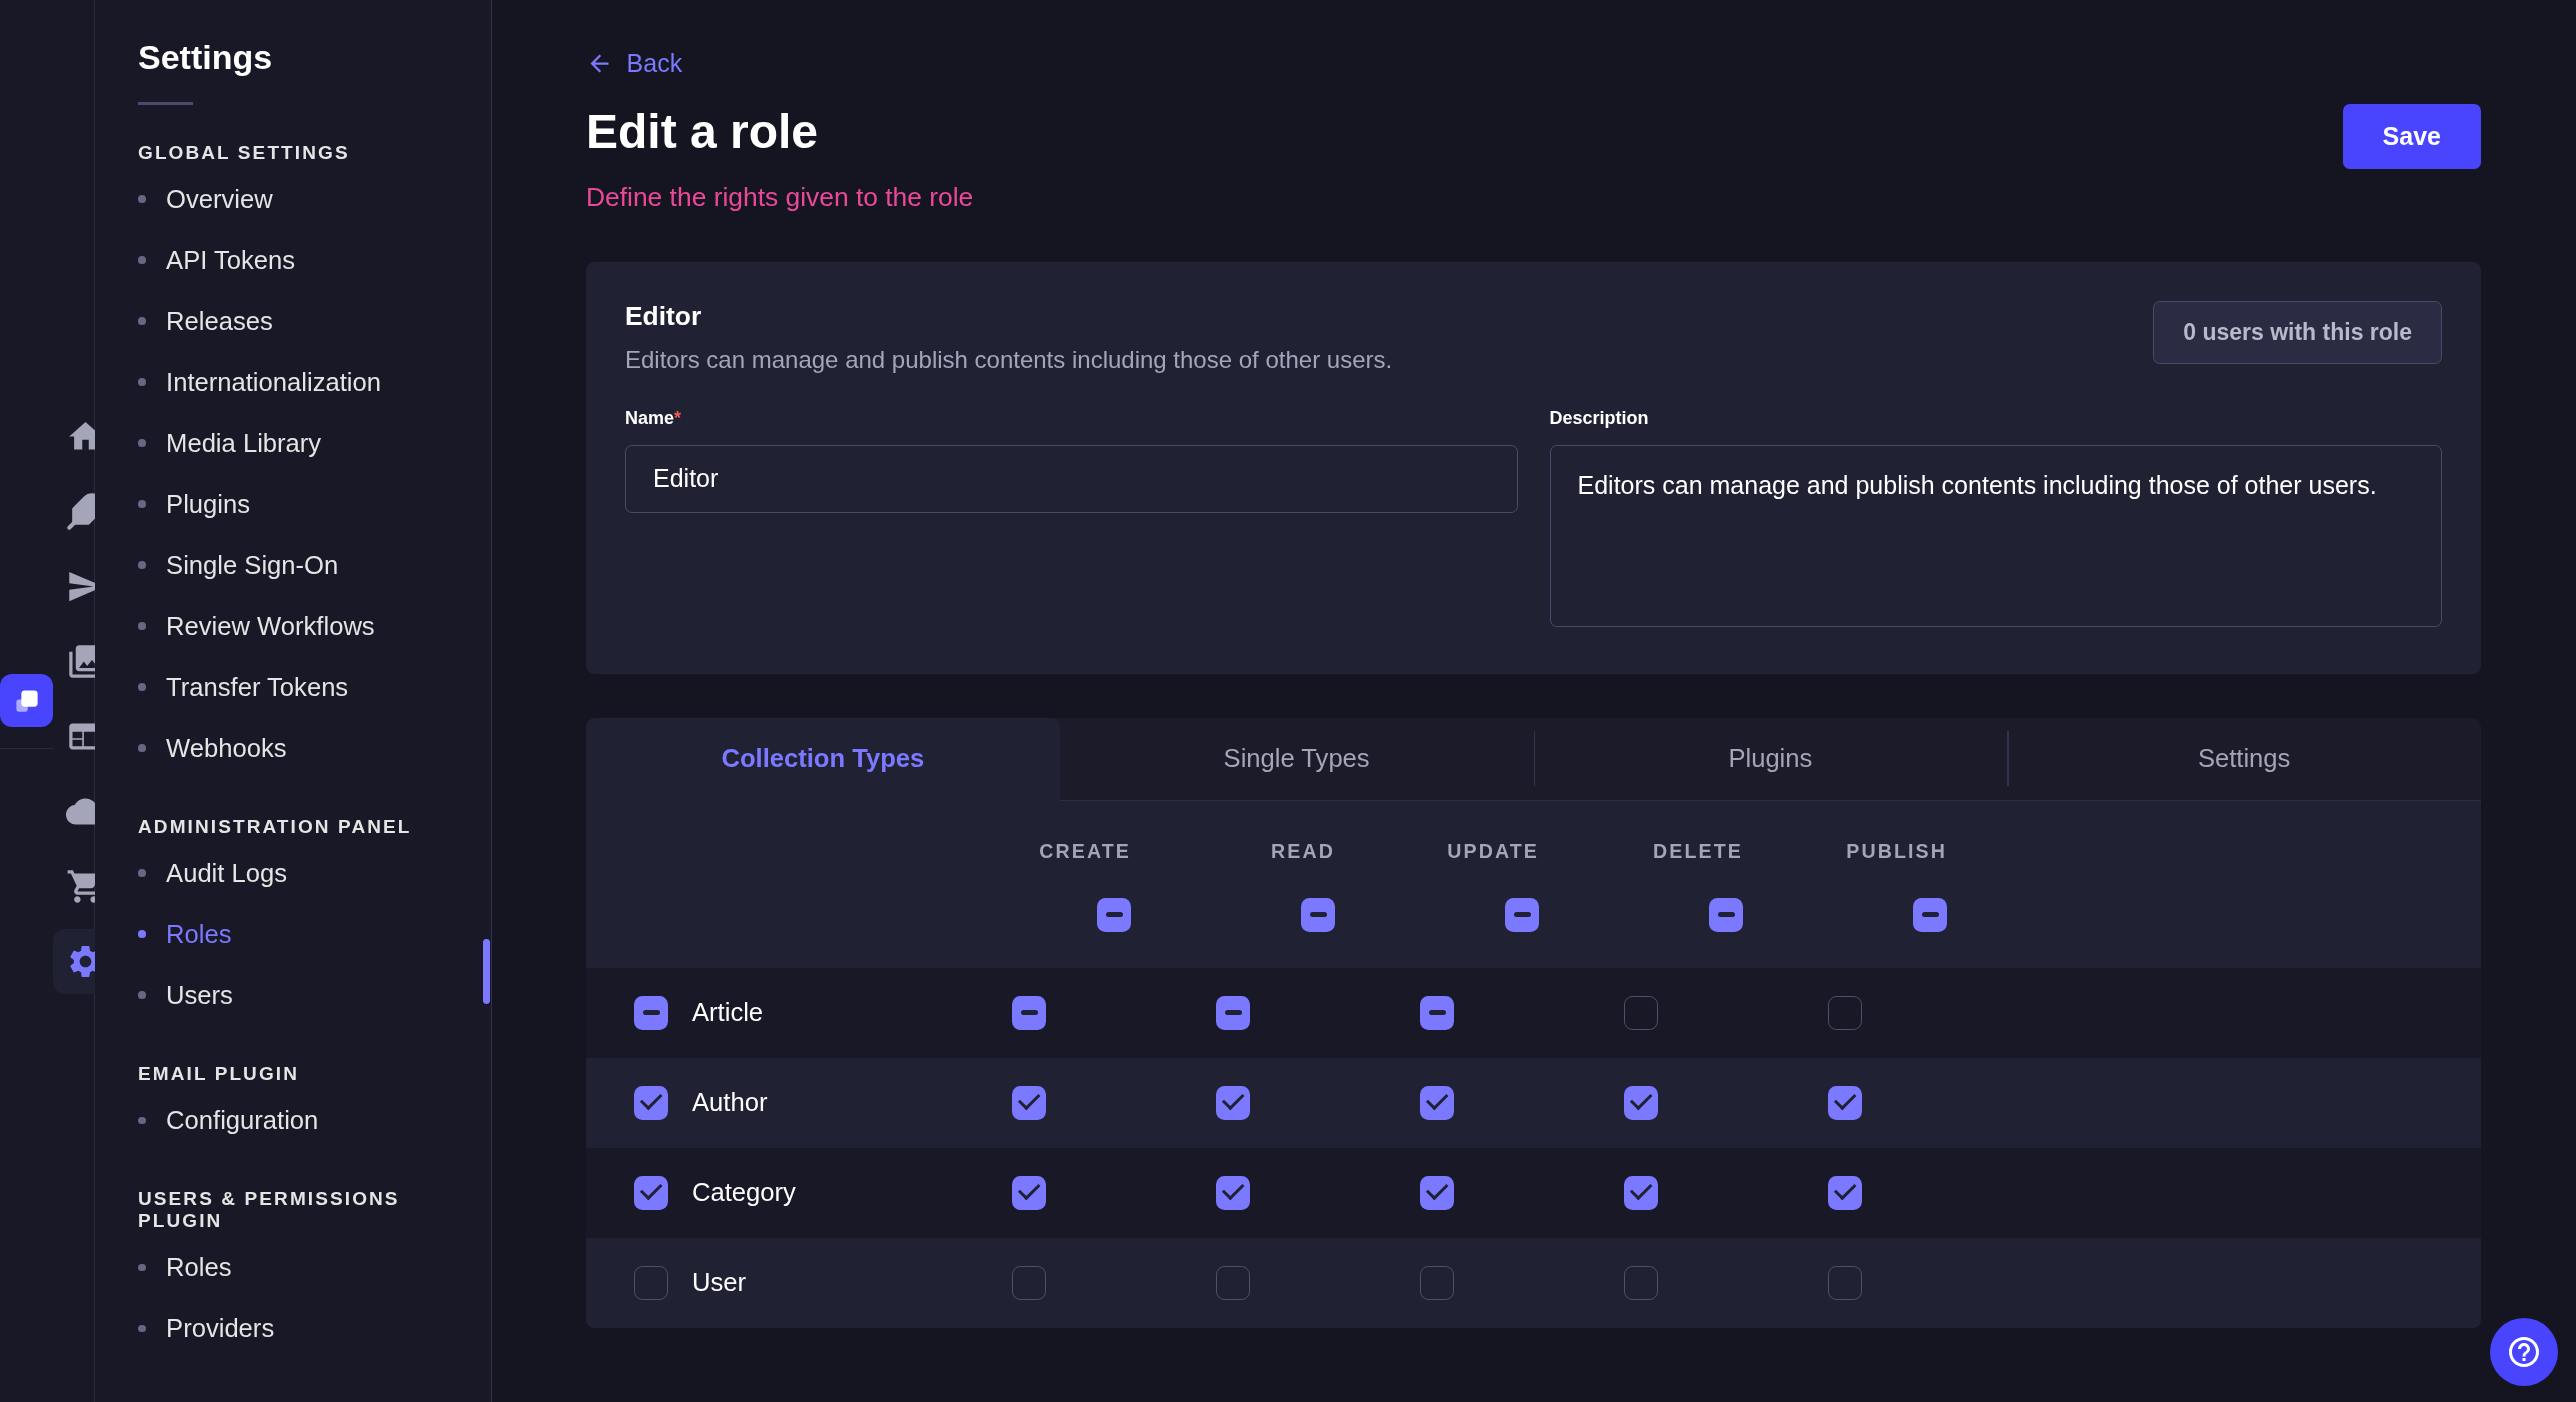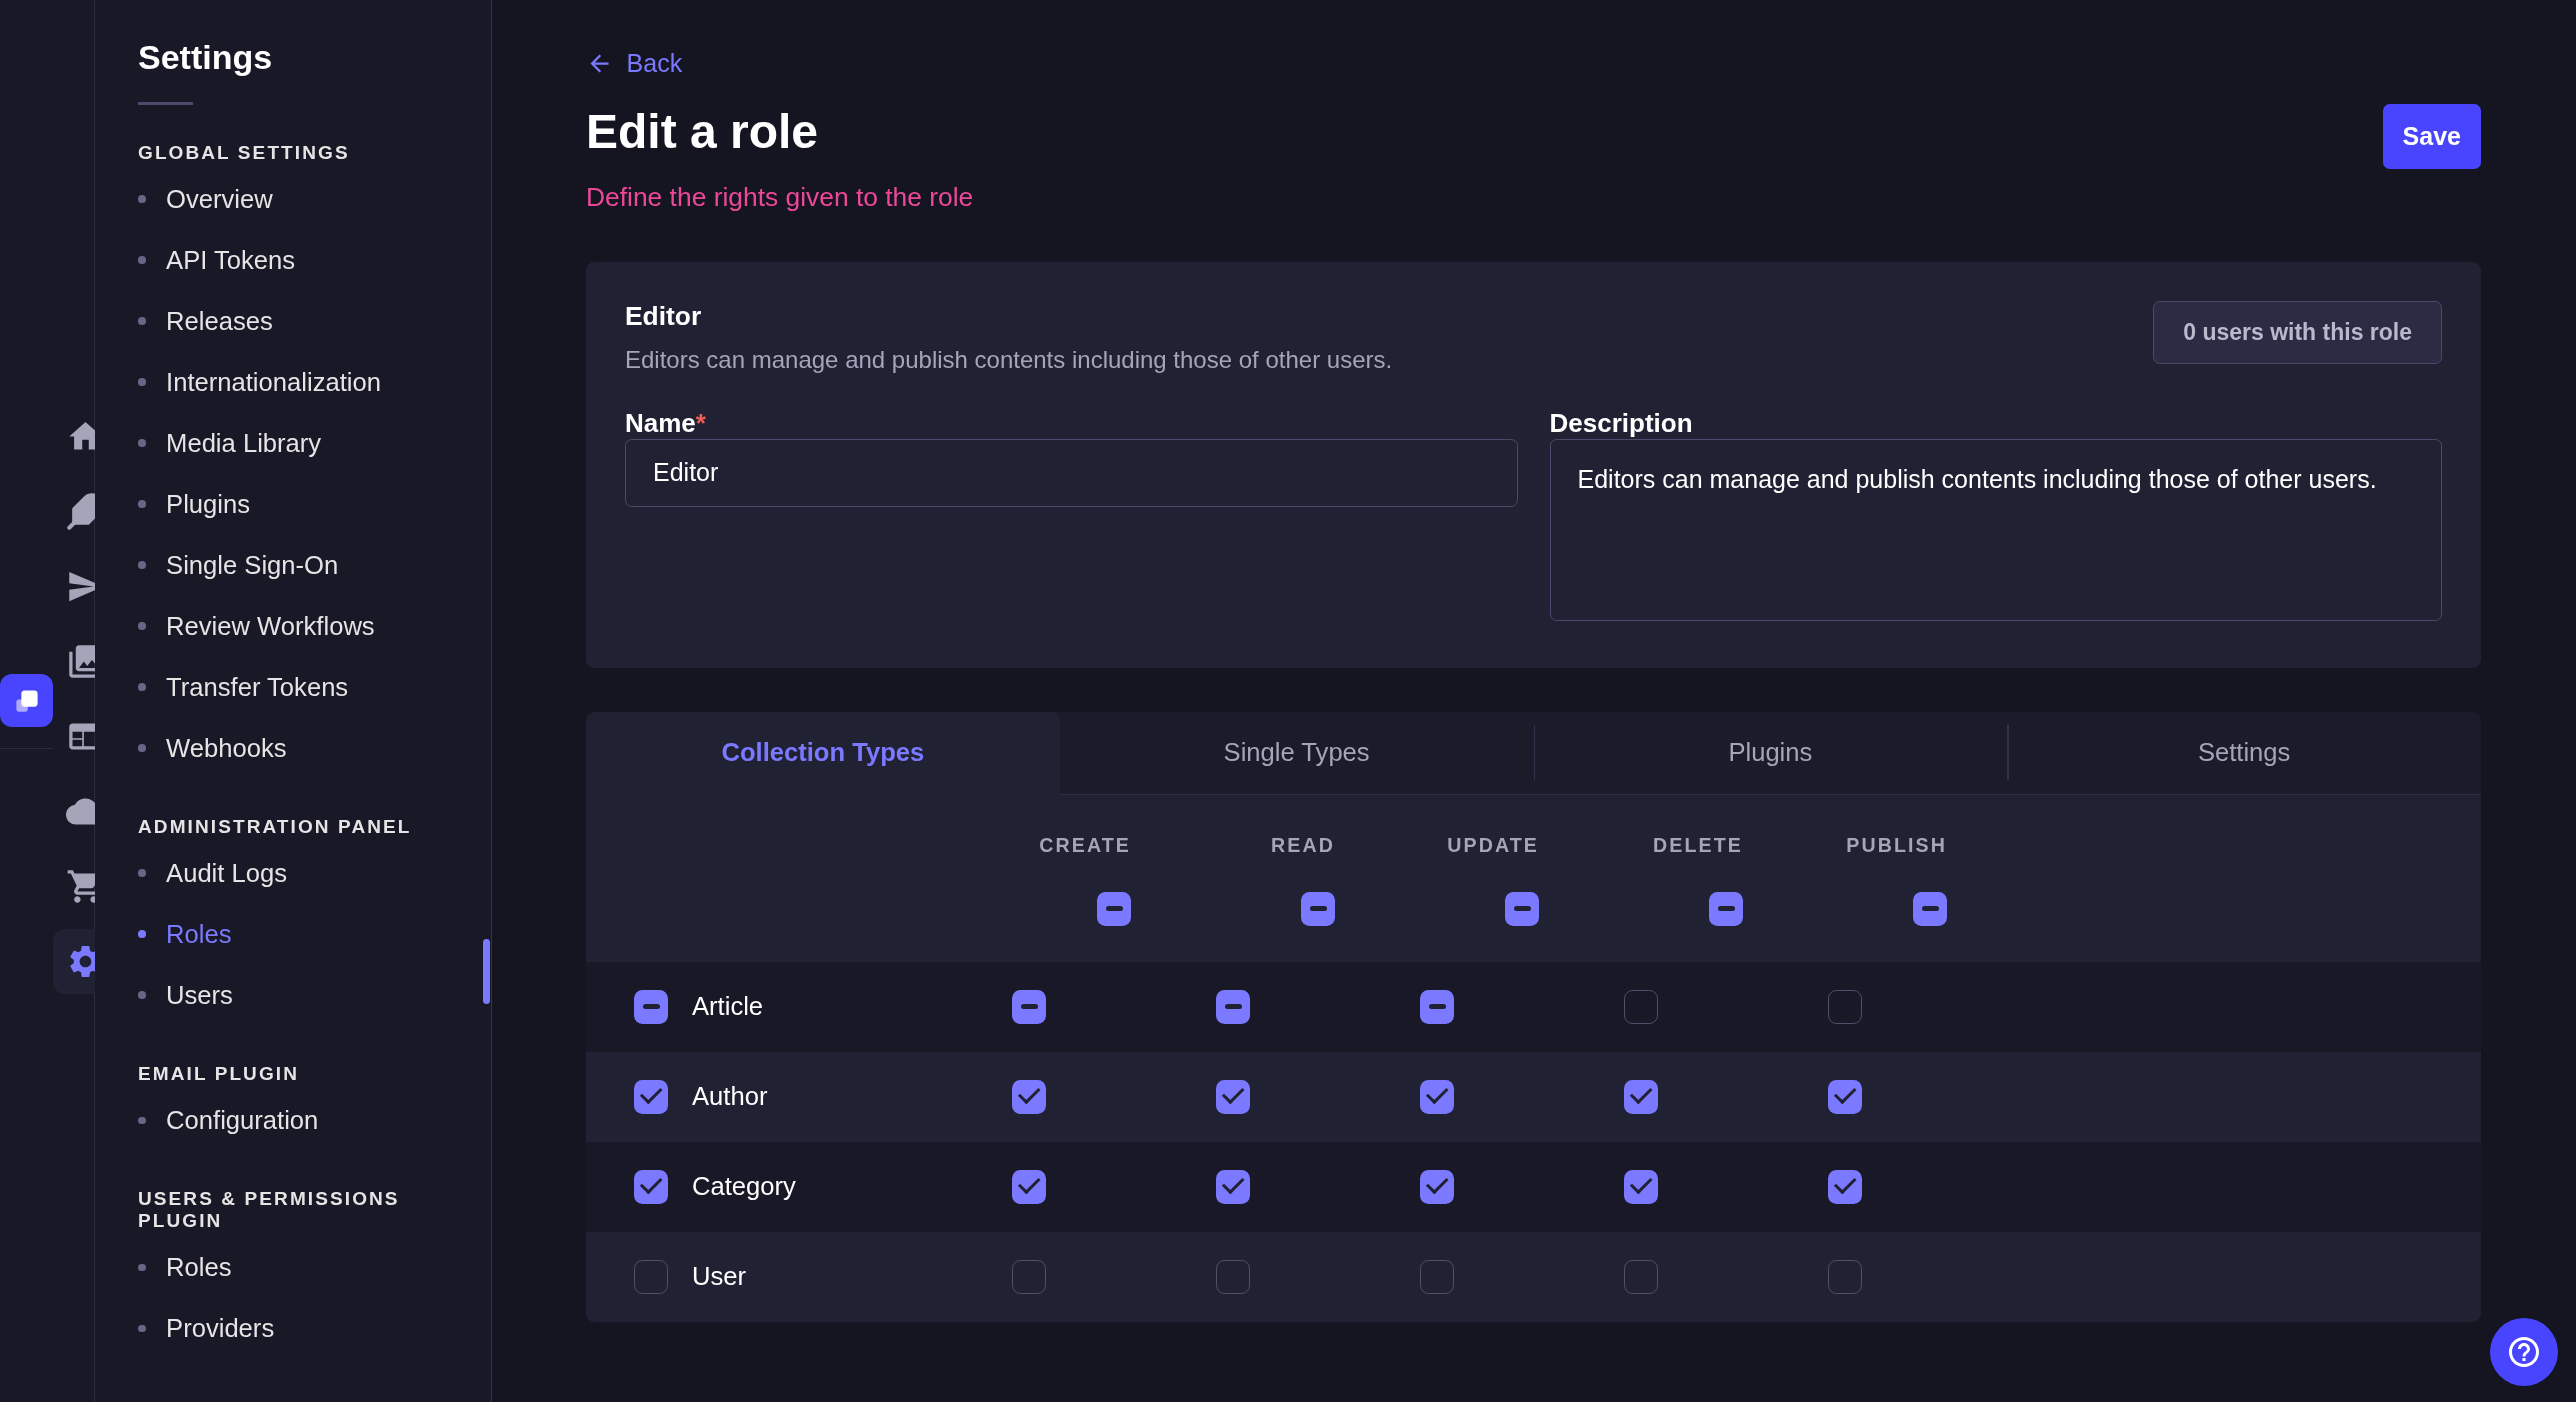"Save" .save-btn { padding: 0 20px -> 0 40px }
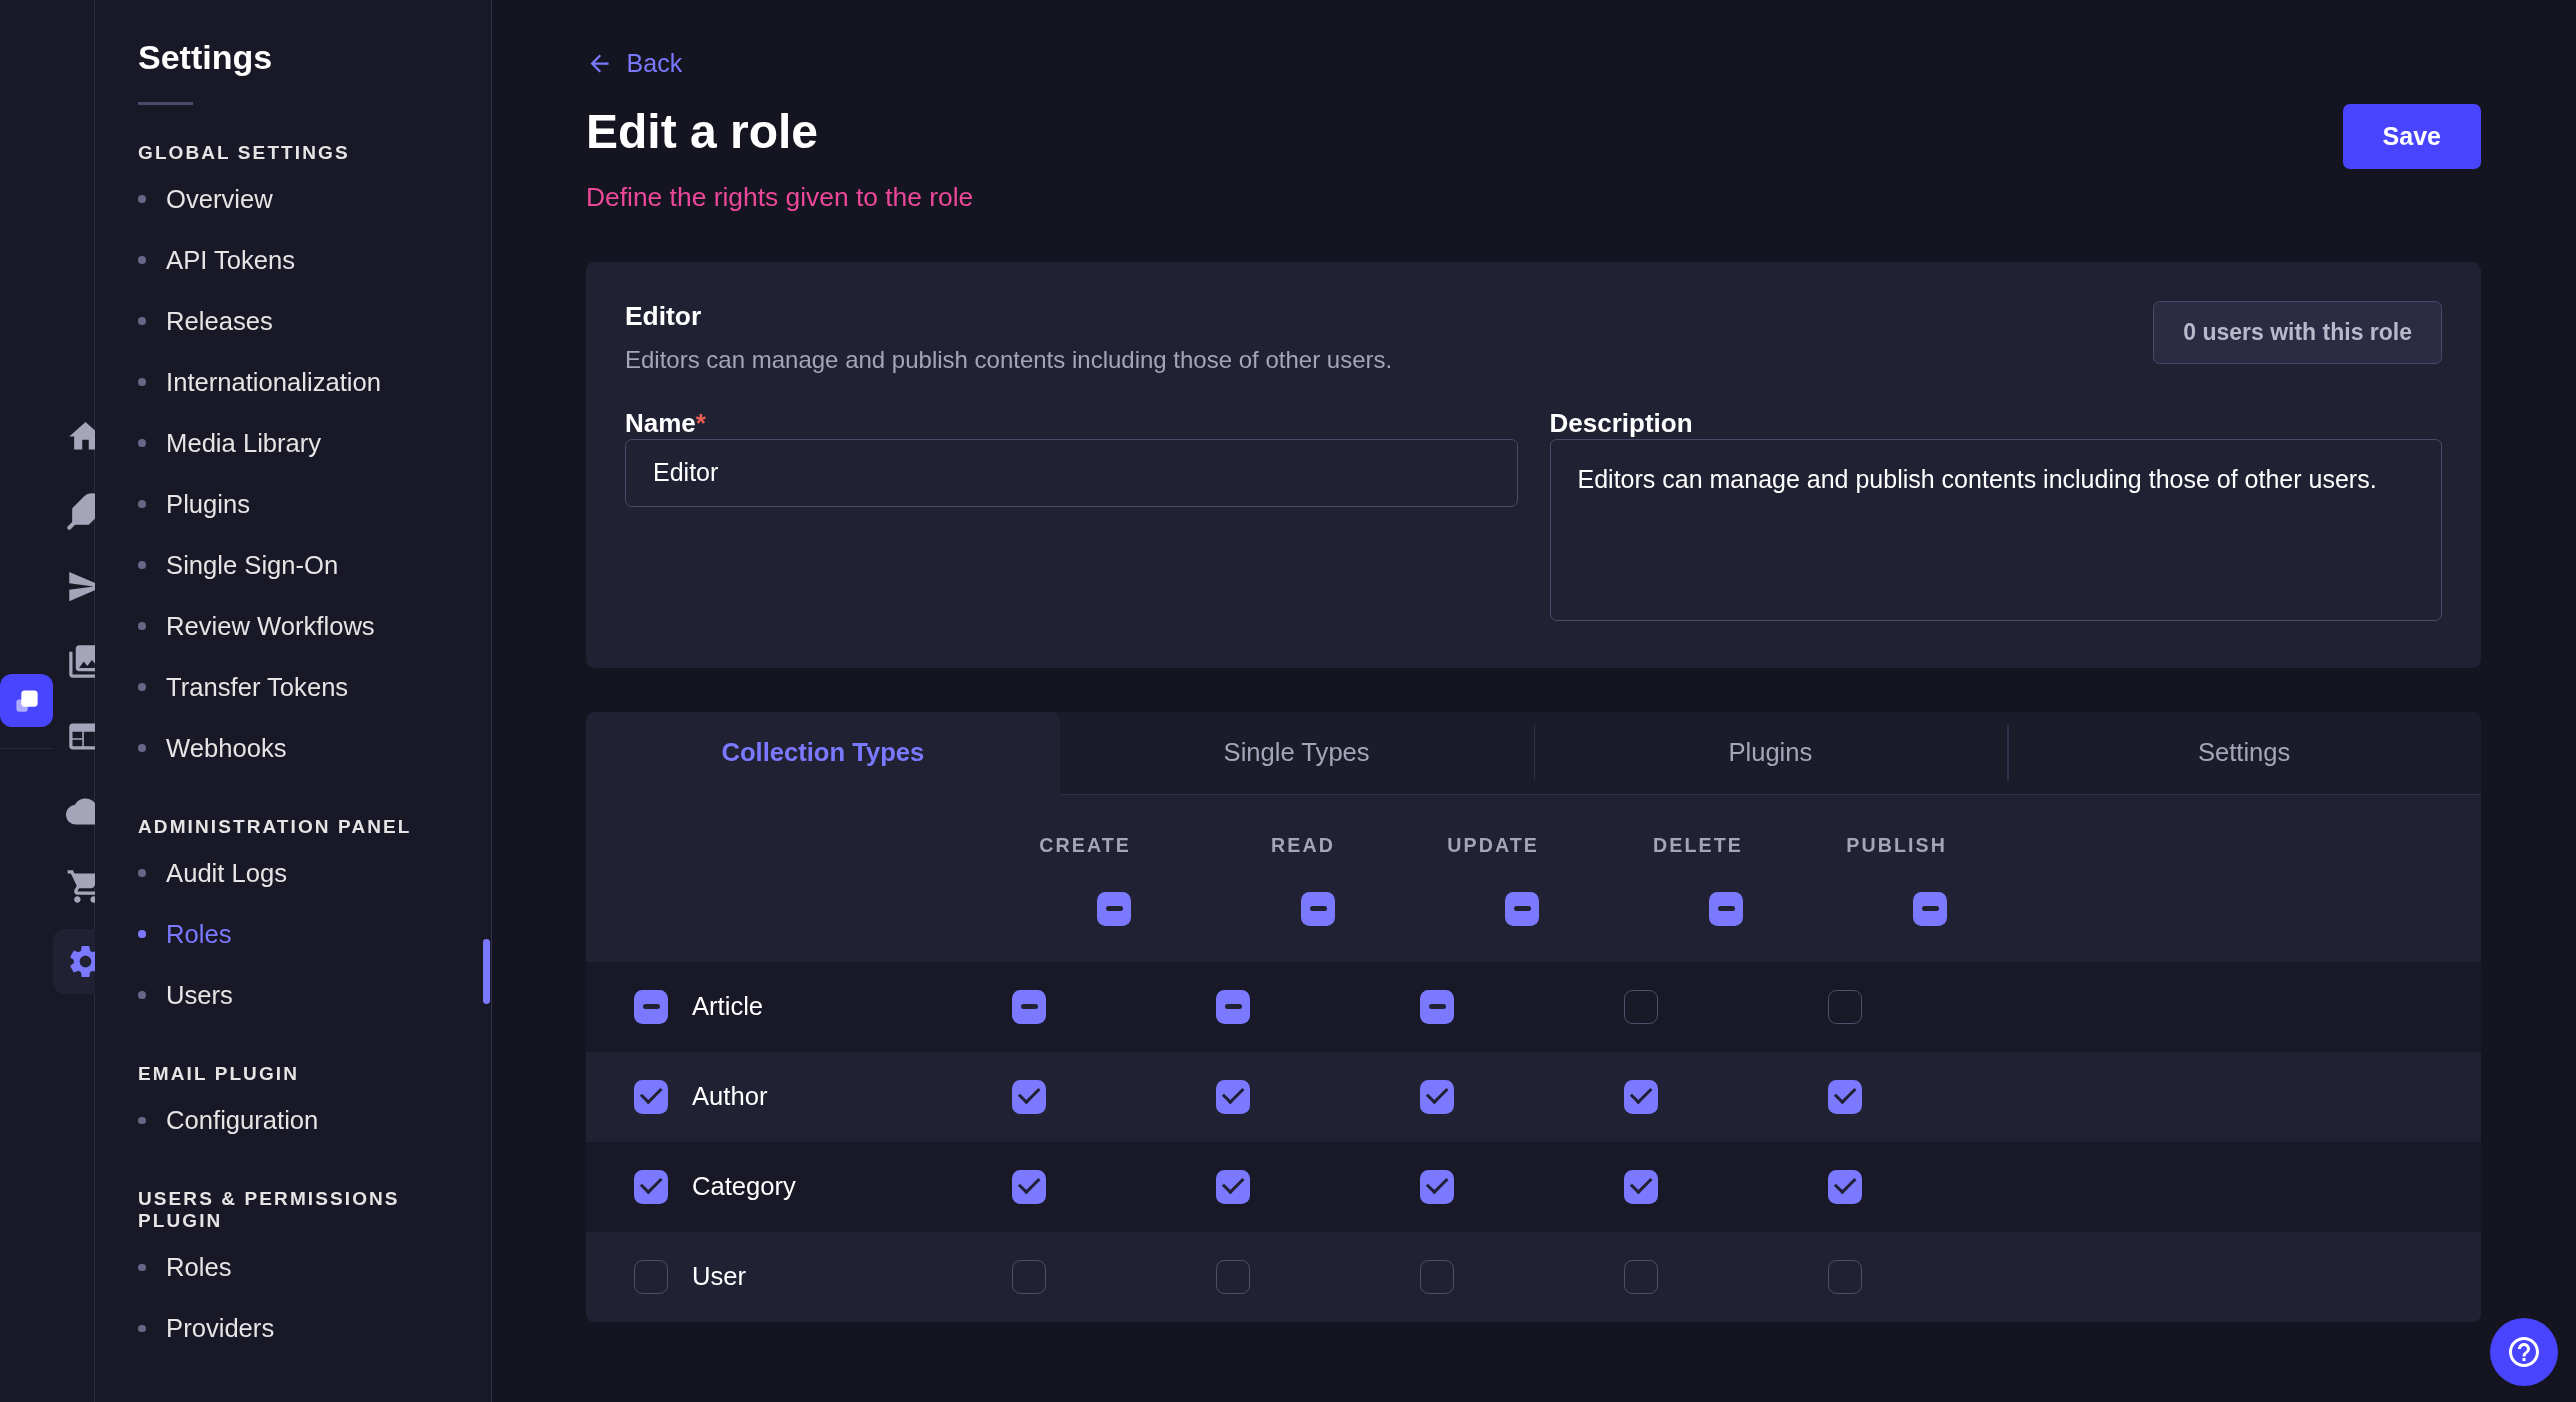"Name*" .field-label { font-size: 26px -> 18px; margin-bottom: 0 -> 16px }
